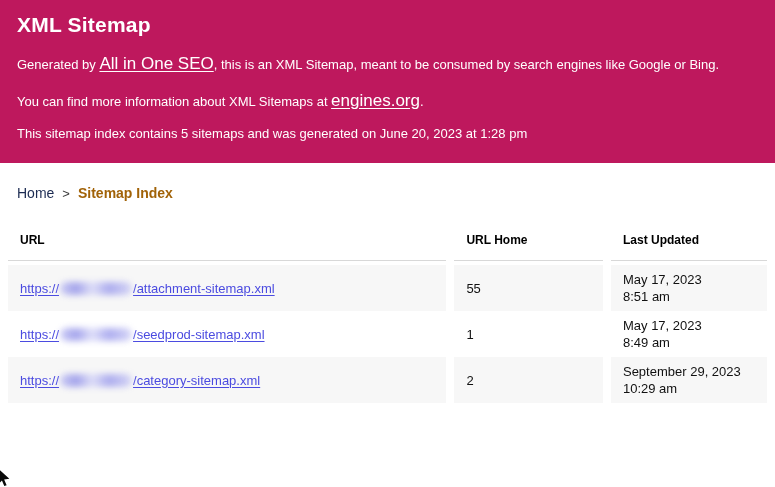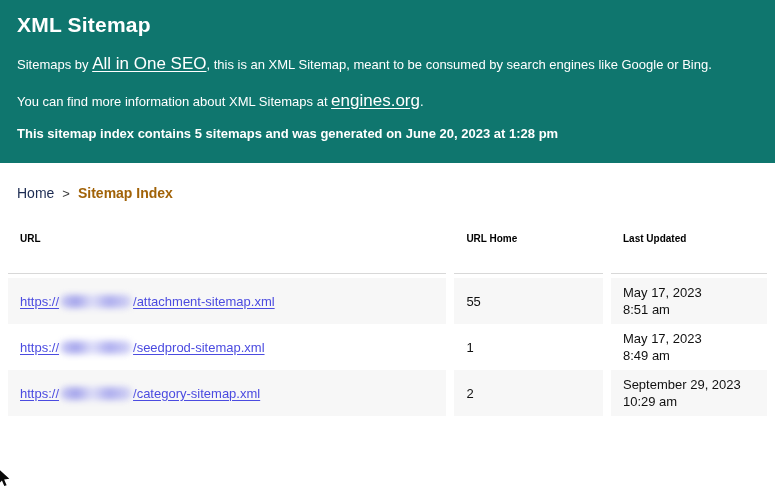"XML Sitemap" .hero { background: #0f766e -> #be185d }
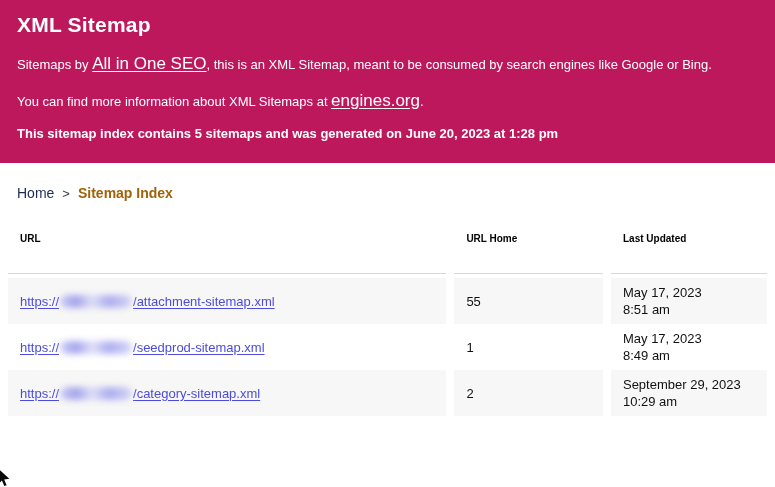"Sitemaps by" span { text: Sitemaps -> Generated }
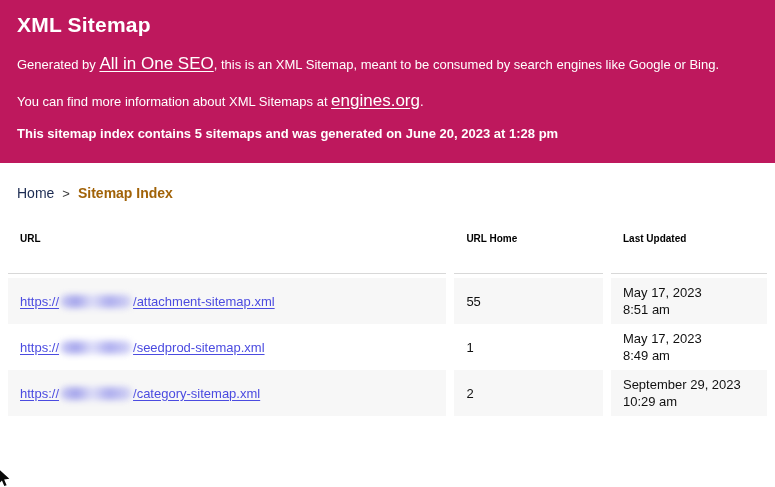"This sitemap index contains 5" .hero p.last { font-weight: bold -> none }
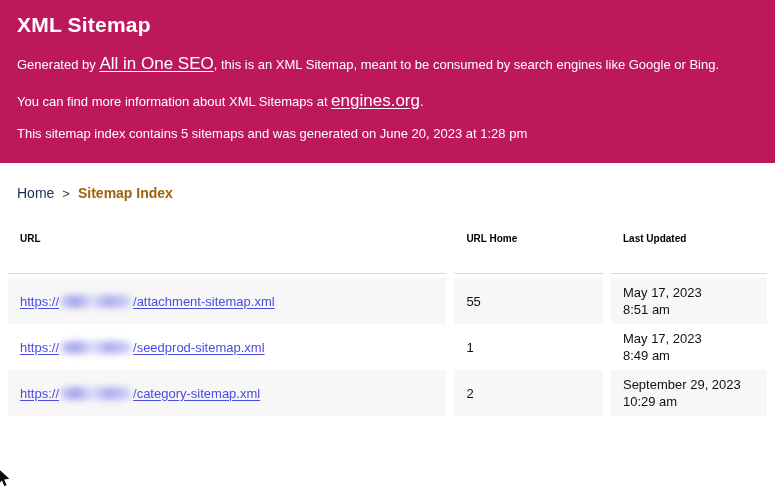"URL" th { font-size: 10px -> 12px; padding: 10px 12px 29px 12px -> 10px 12px 13px 12px }
